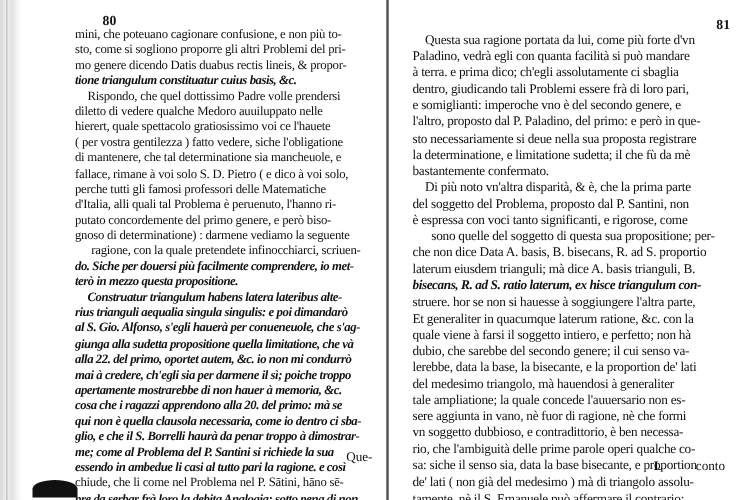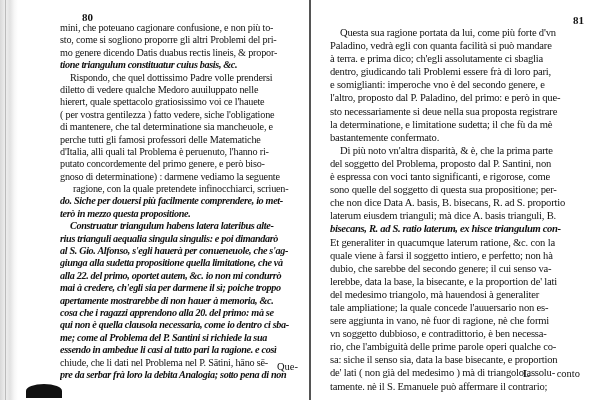"fallace, rimane à voi solo" div.line { html: none -> <div><span>fallace, rimane à voi solo S. D. Pietro ( e dico à voi solo,</span></div> }
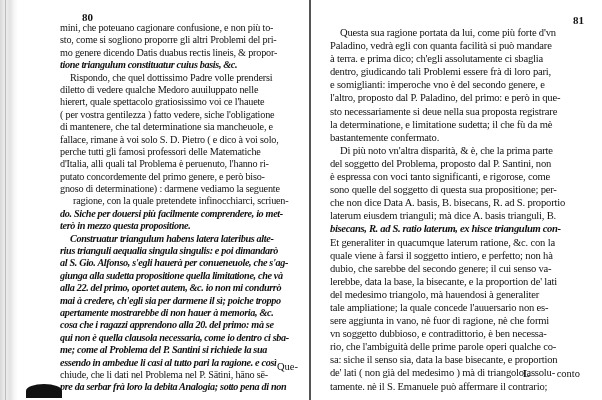"sono quelle del soggetto di" div.line { margin-left: none -> 15px }
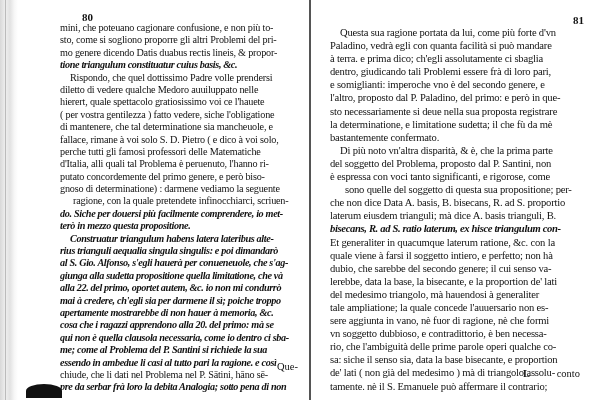"struere. hor se non si" div.line { html: none -> <div><span>struere. hor se non si hauesse à soggiungere l'altra parte,</span></div> }
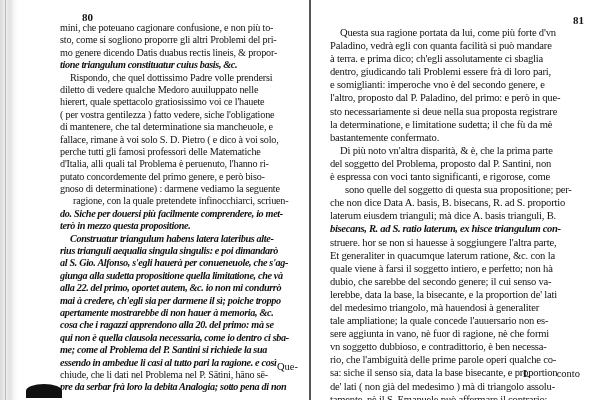"glio, e che il S." div.line { html: none -> <div><span>glio, e che il S. Borrelli haurà da penar troppo à dimostrar-</span></div> }
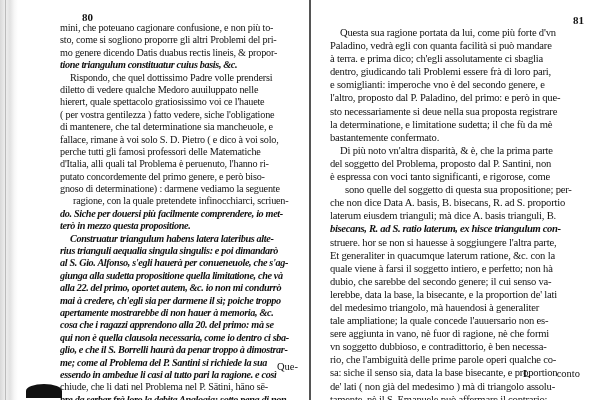"chiude, che li dati nel" span { text: dati -> come }
